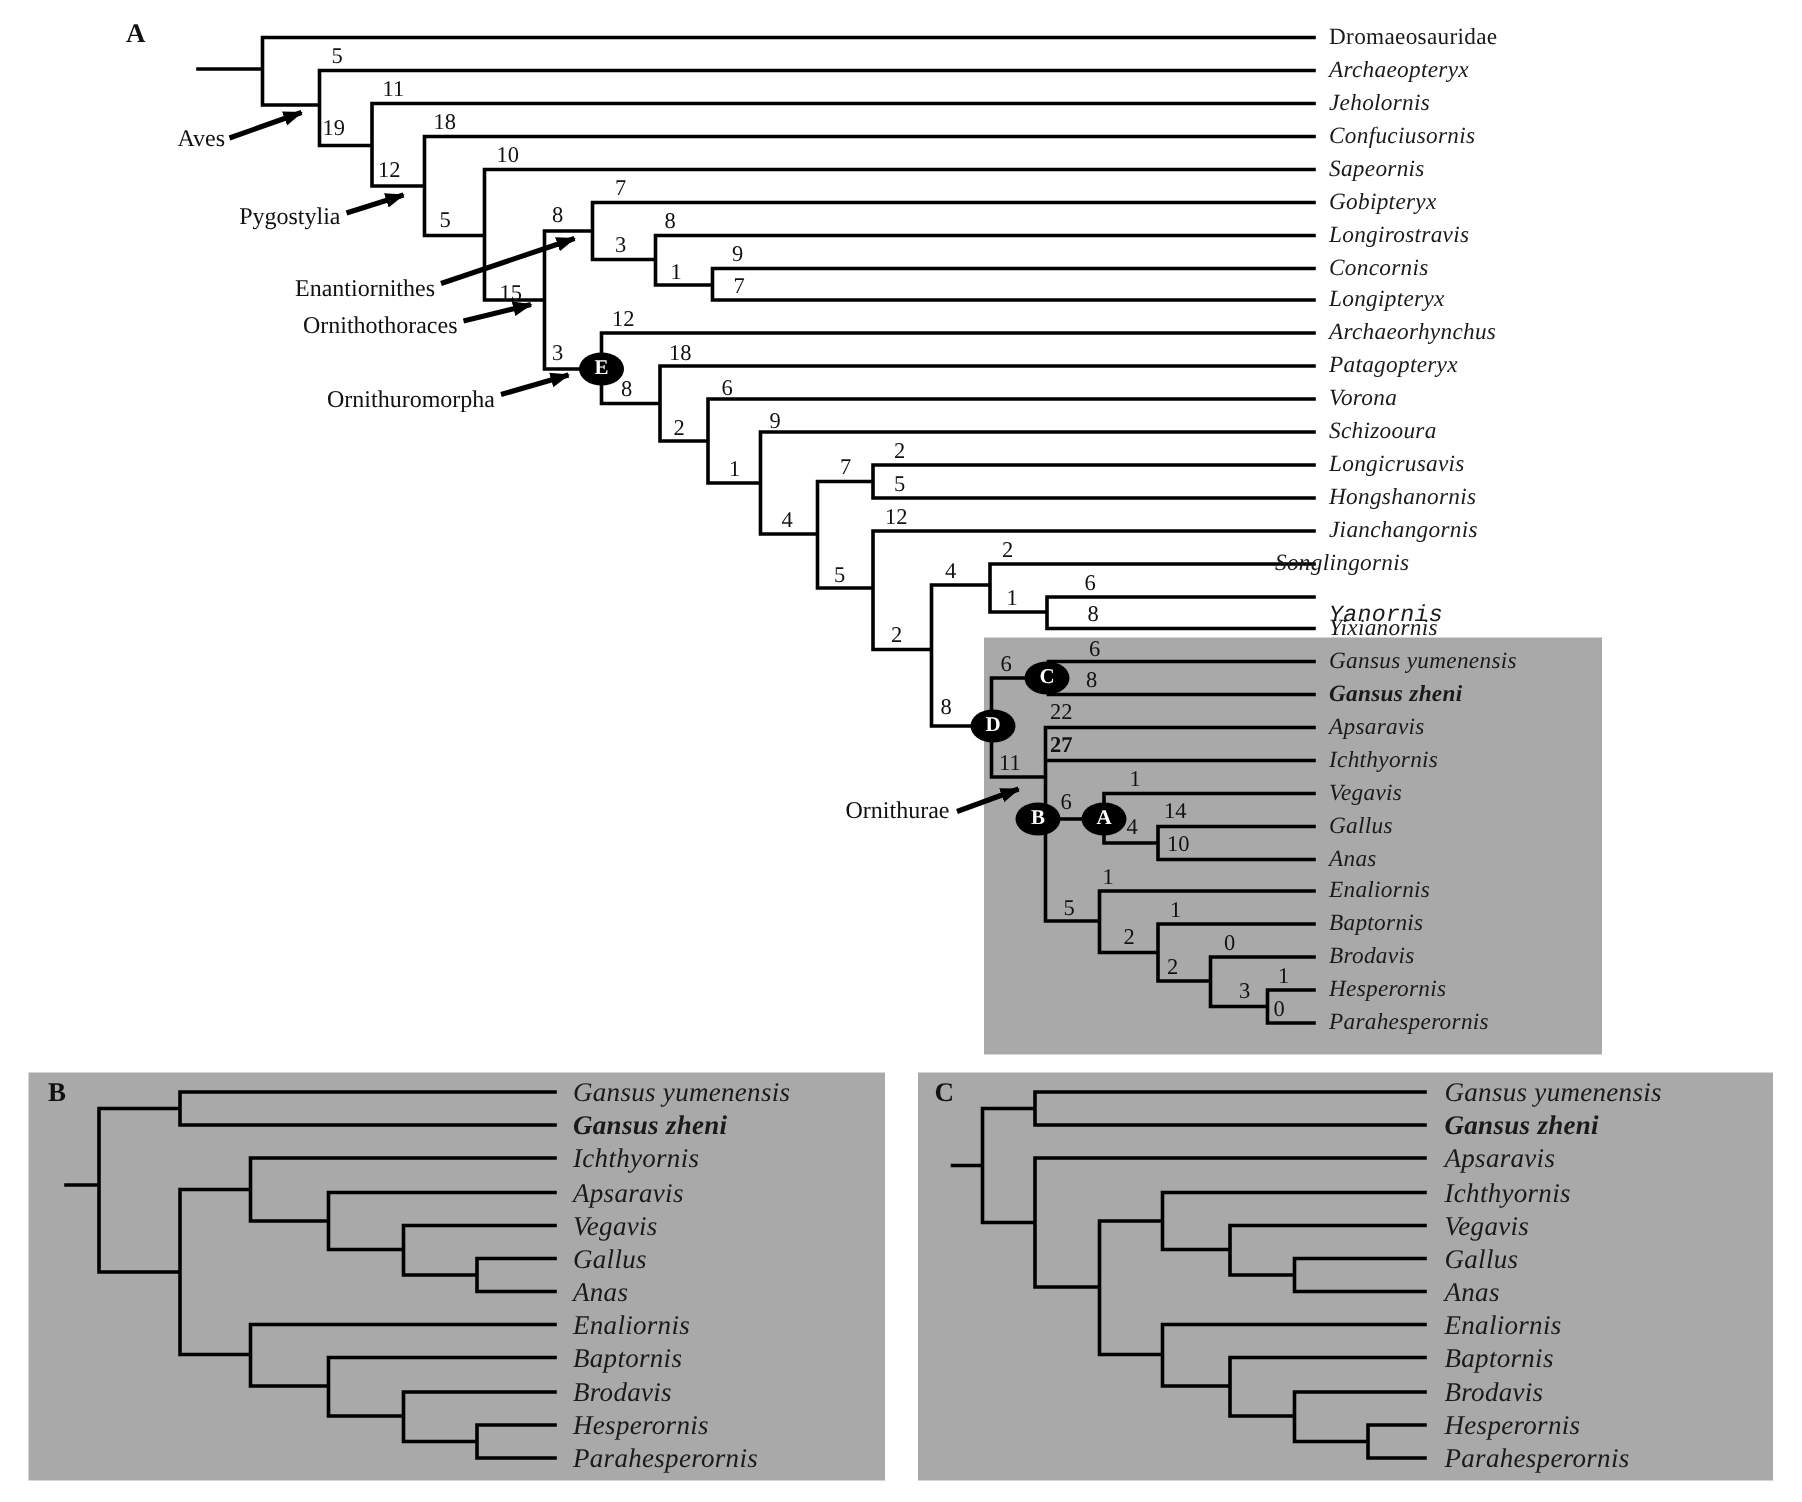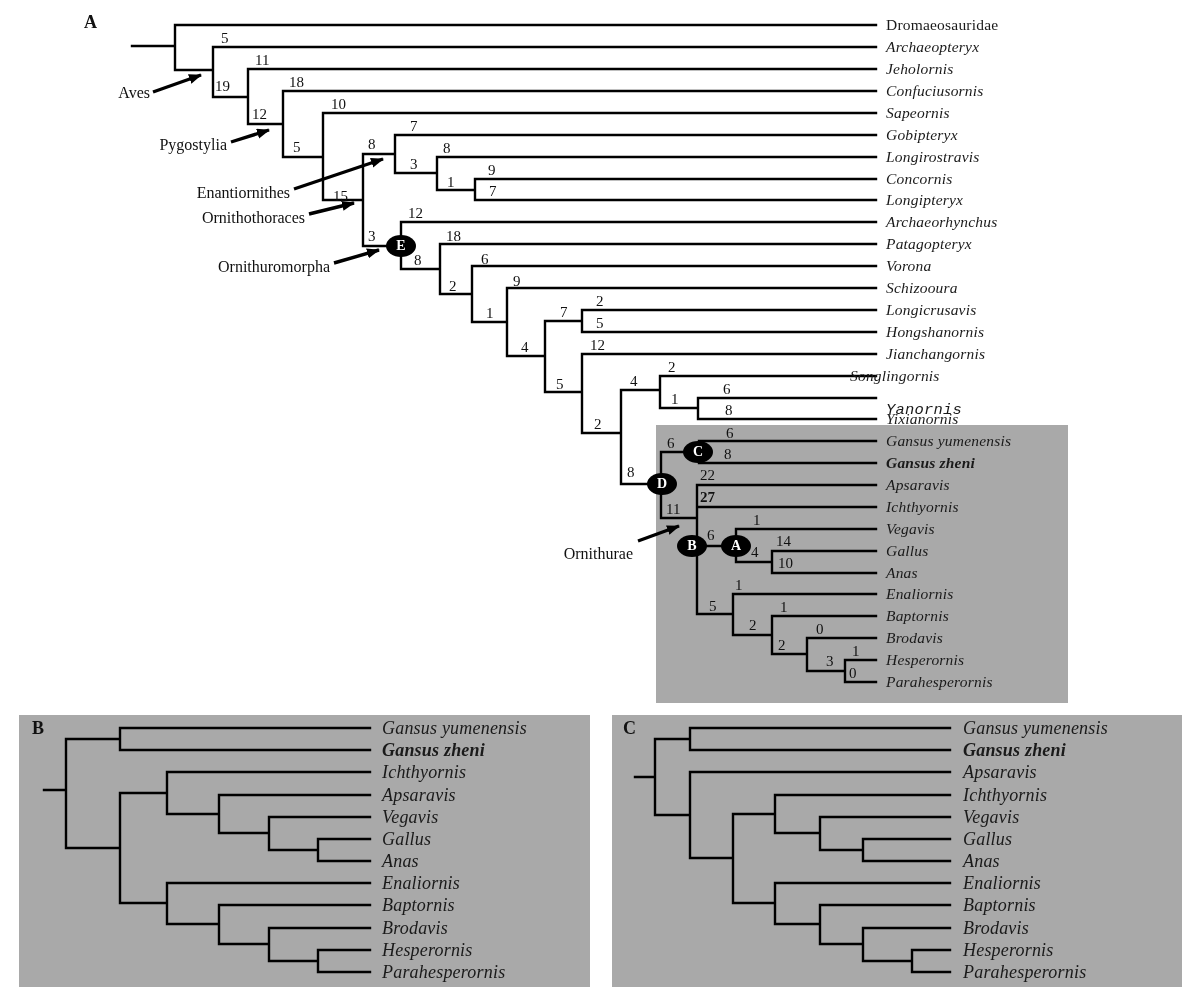"Ornithurae" span.callout { margin-top: 13px -> none }
